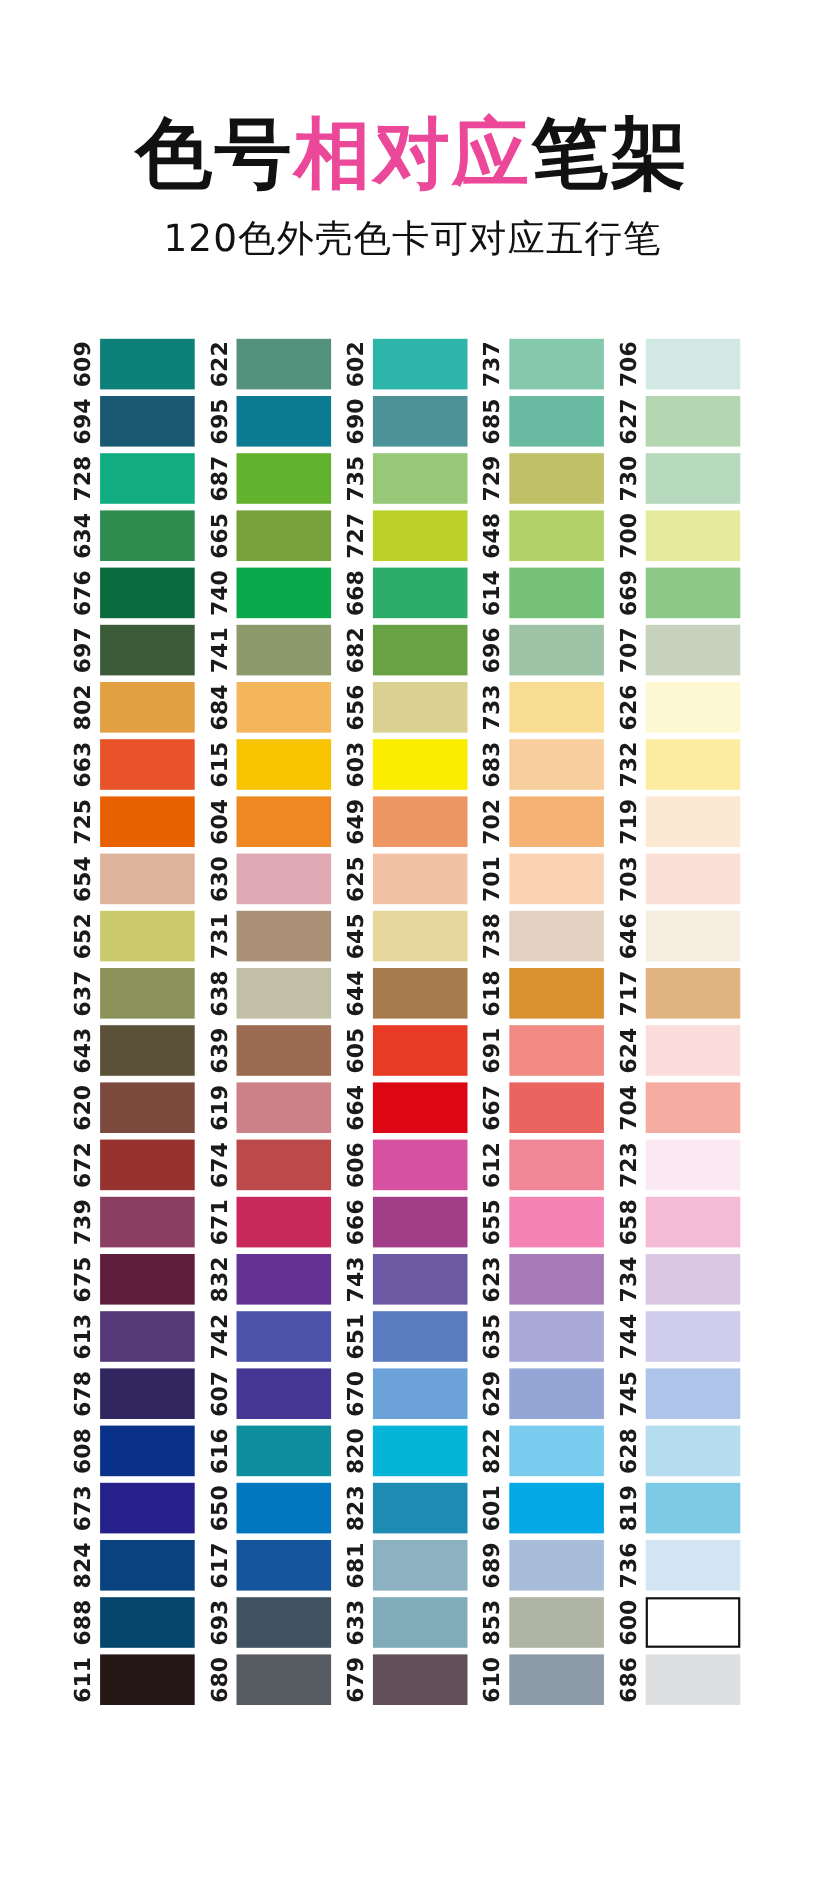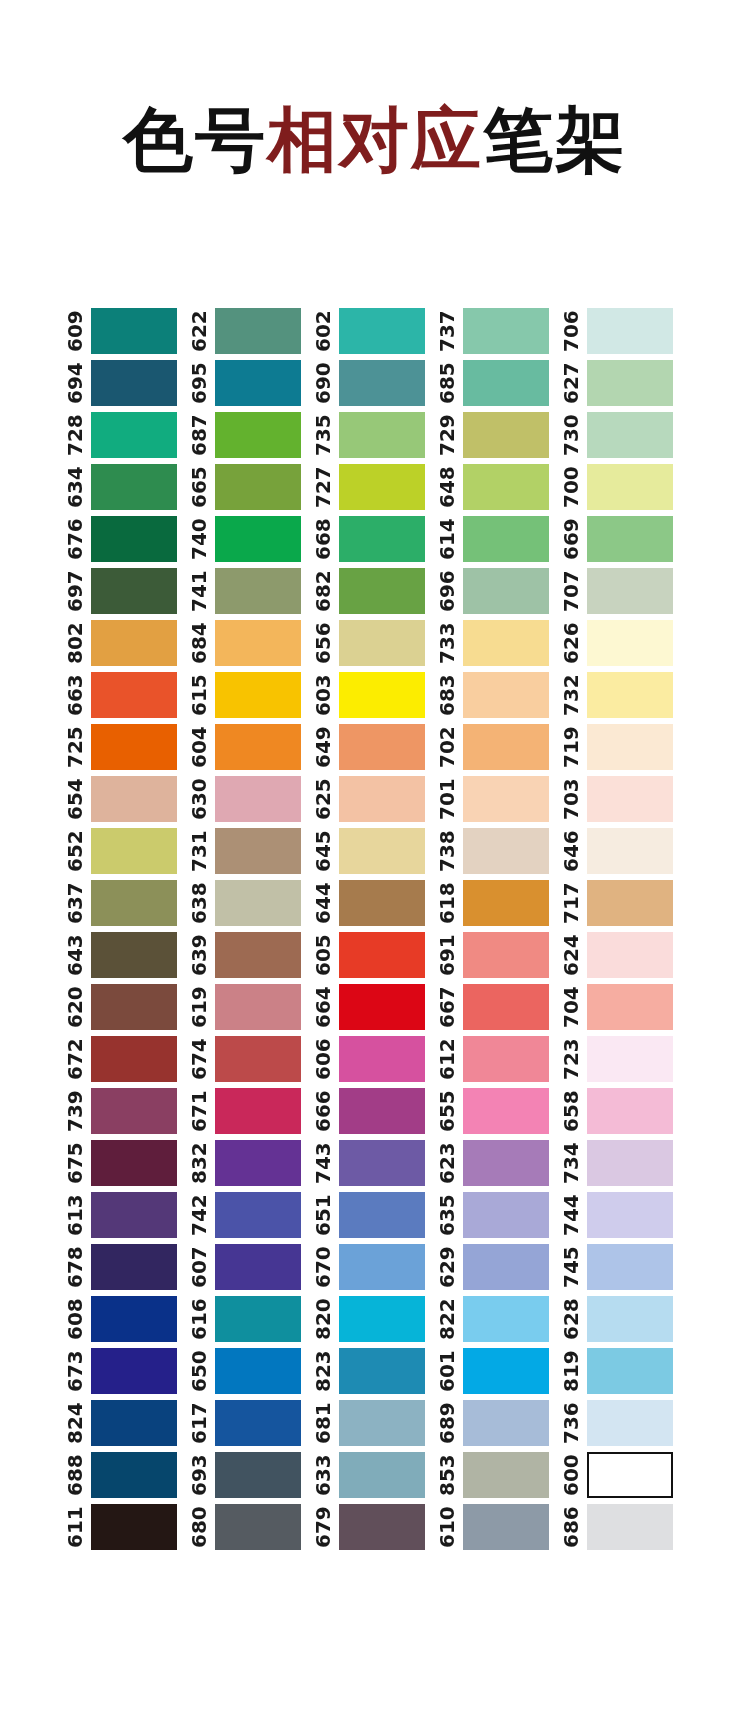"相对应" .title .accent { color: #7f1d1d -> #ec4899 }
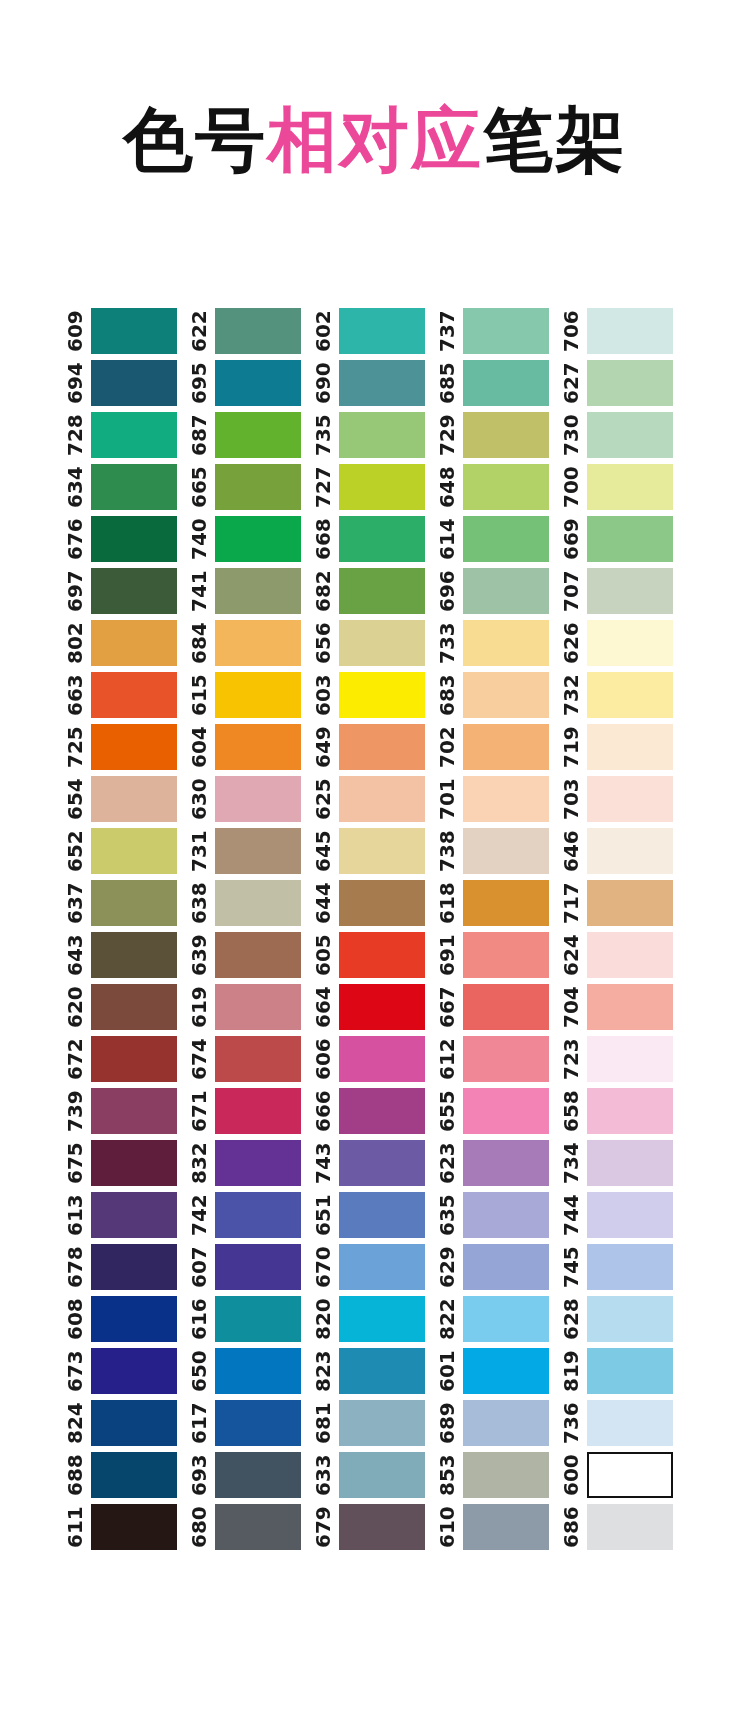"120色外壳色卡可对应五行笔" div.subtitle { html: none -> <div>120色外壳色卡可对应五行笔</div> }
